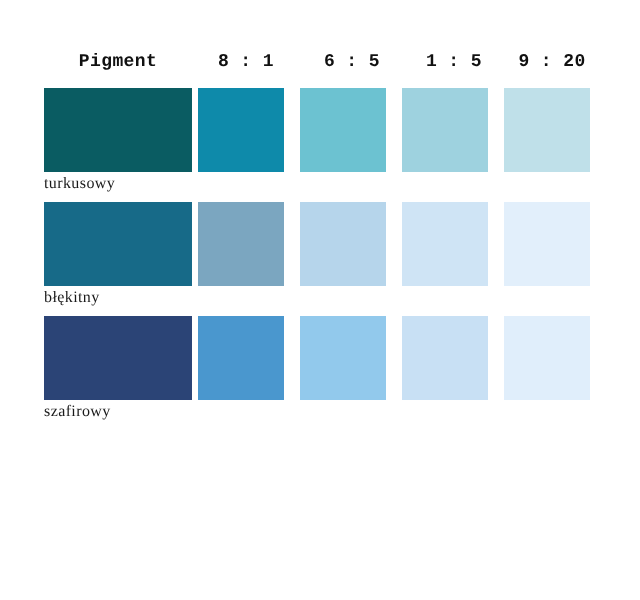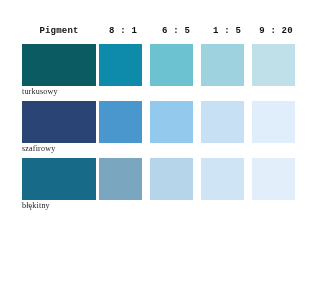"szafirowy" div.prow { order: before "błękitny" -> after "błękitny" }
